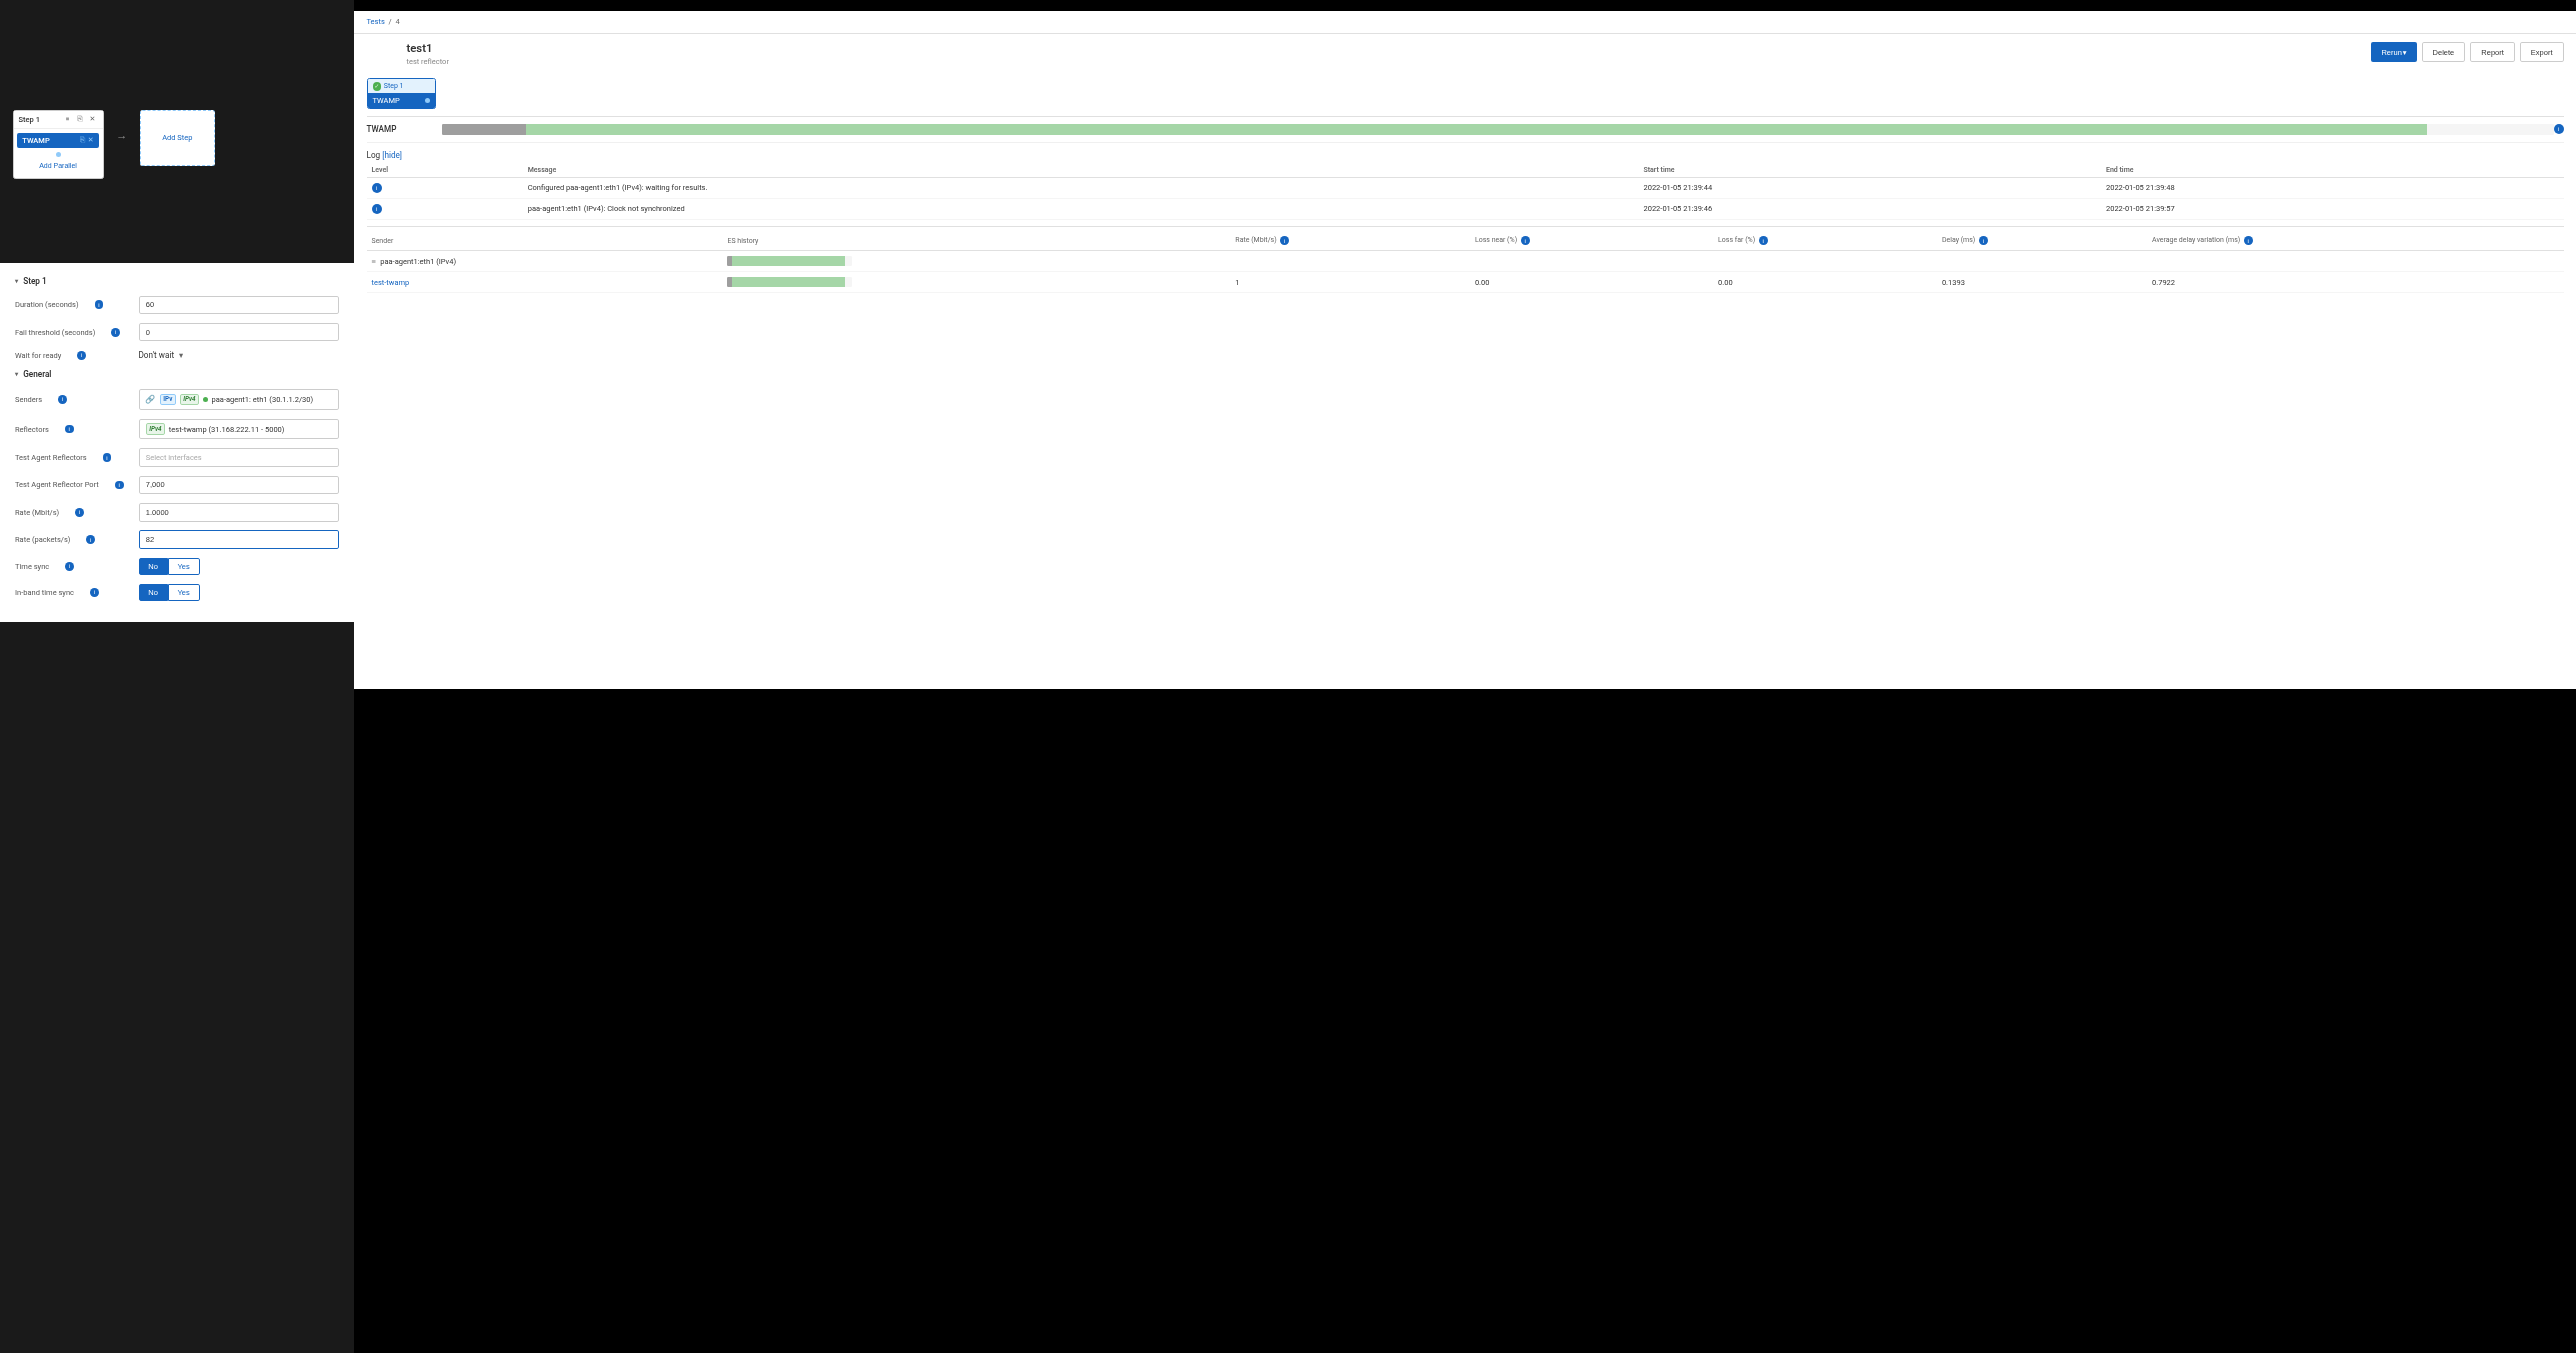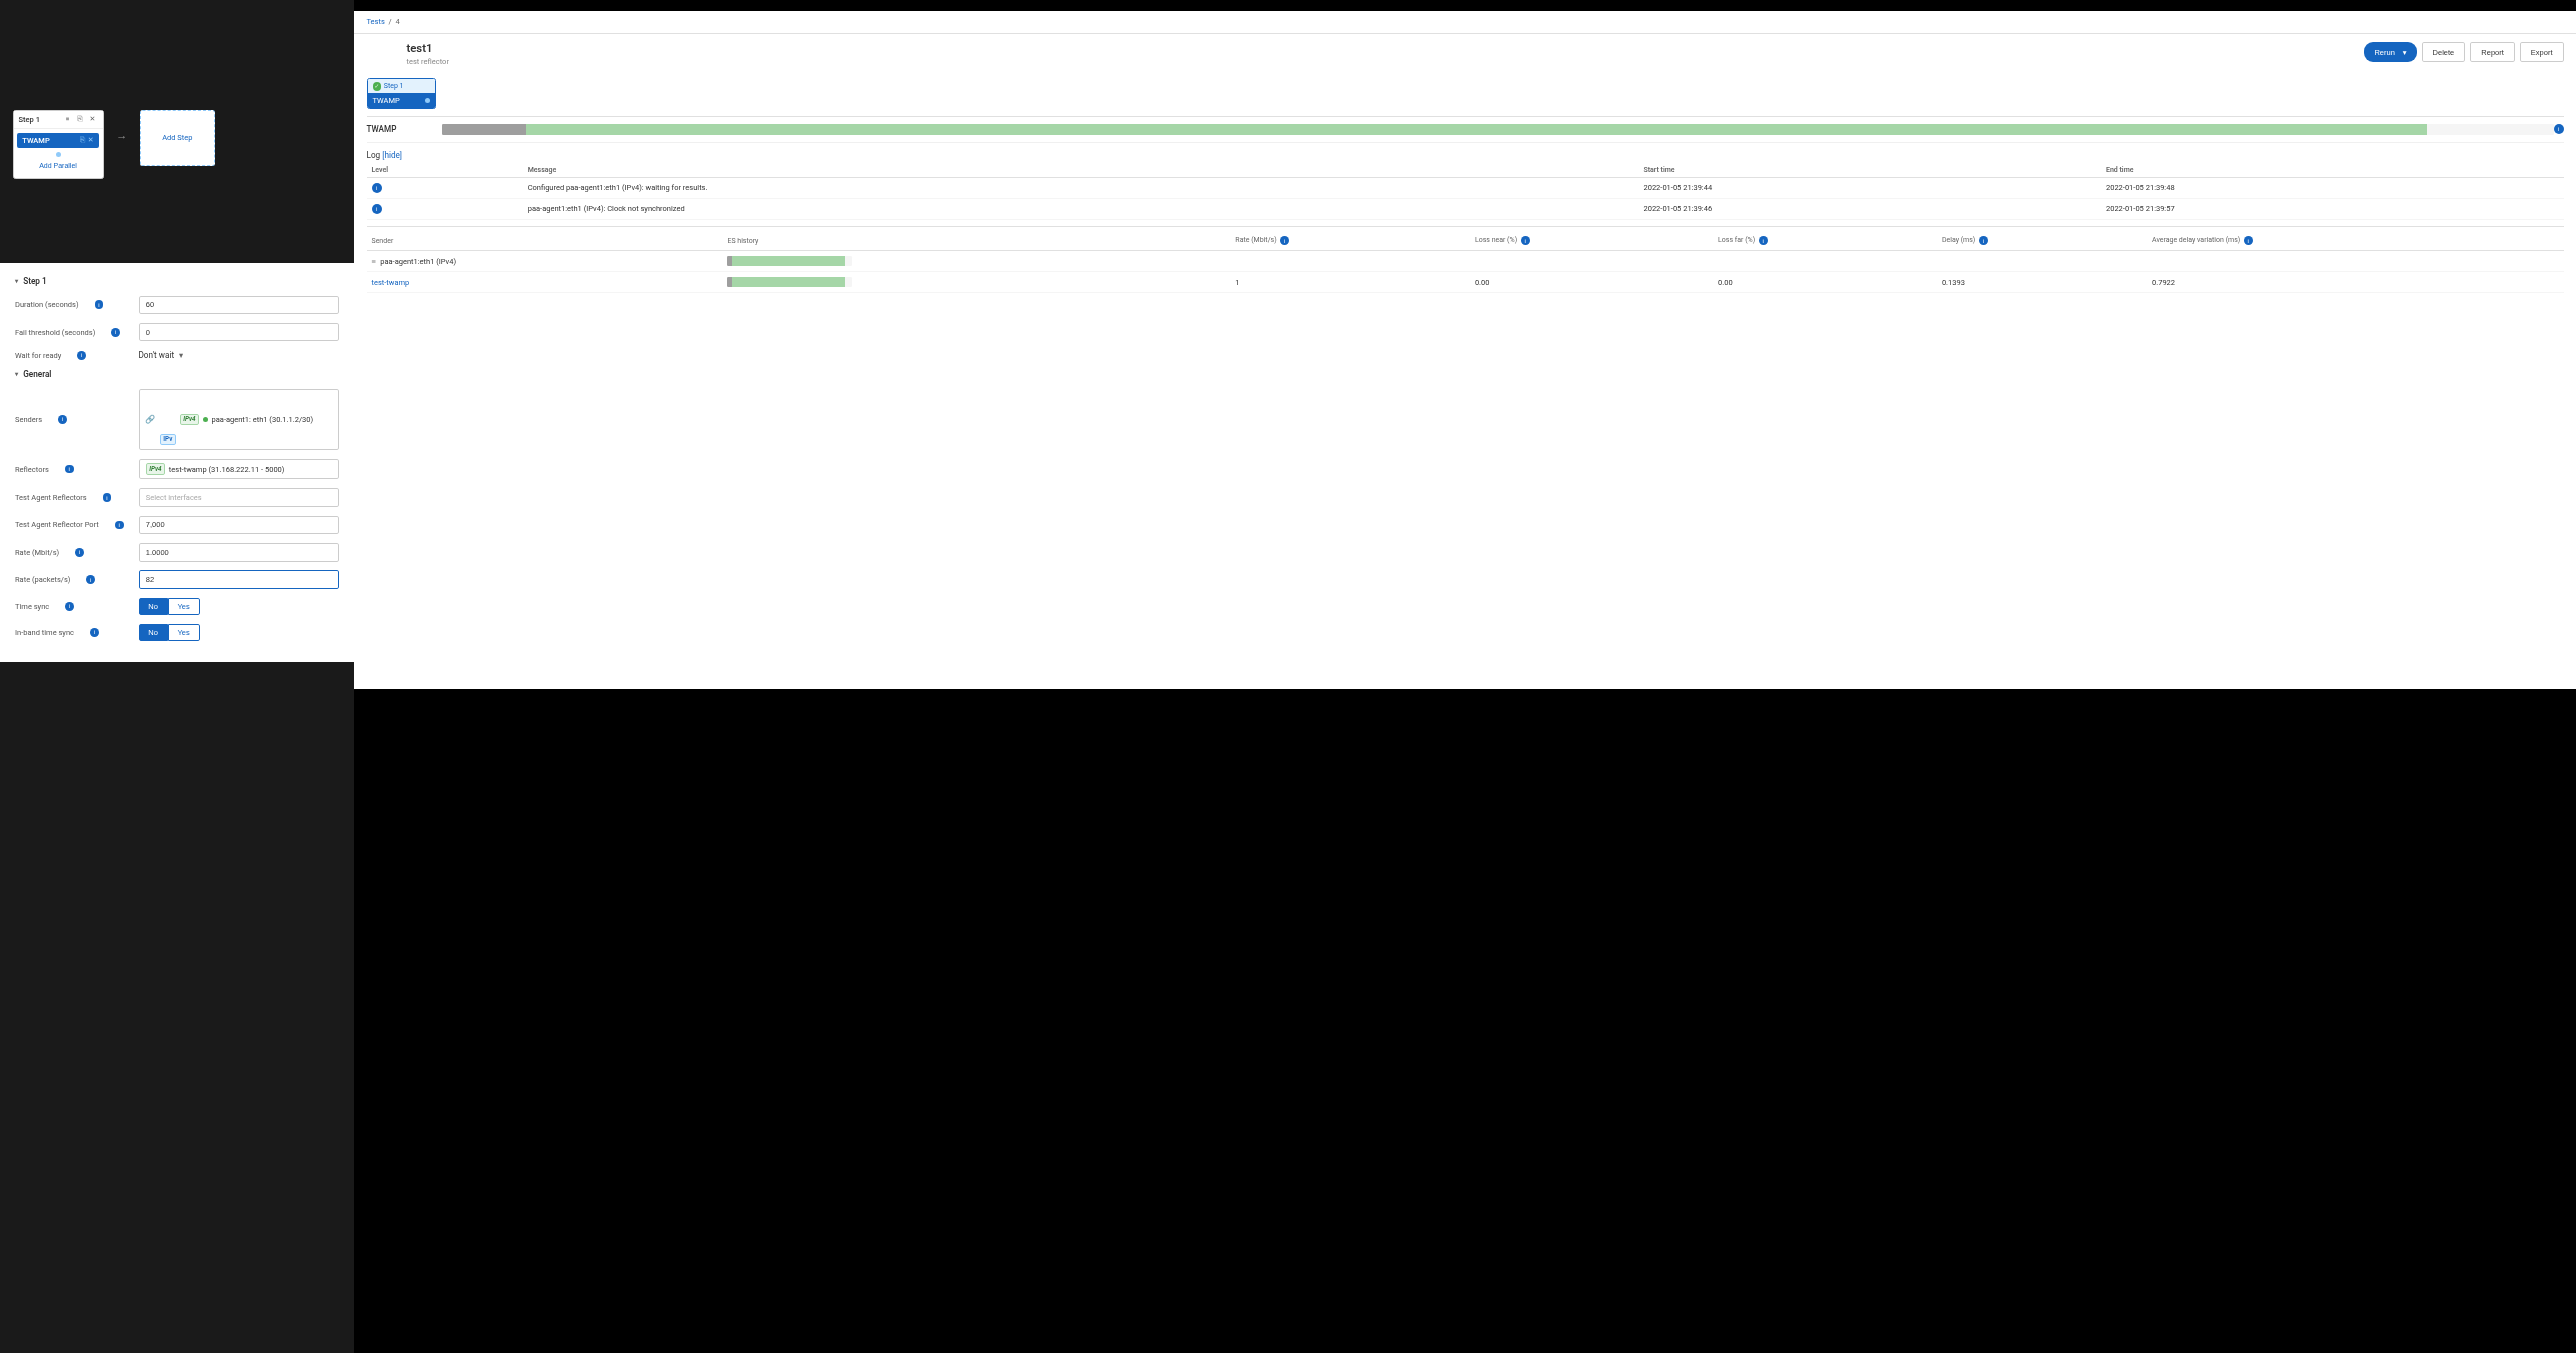"Rerun" .btn-primary { border-radius: 9px -> 2px; gap: 8px -> 1px }
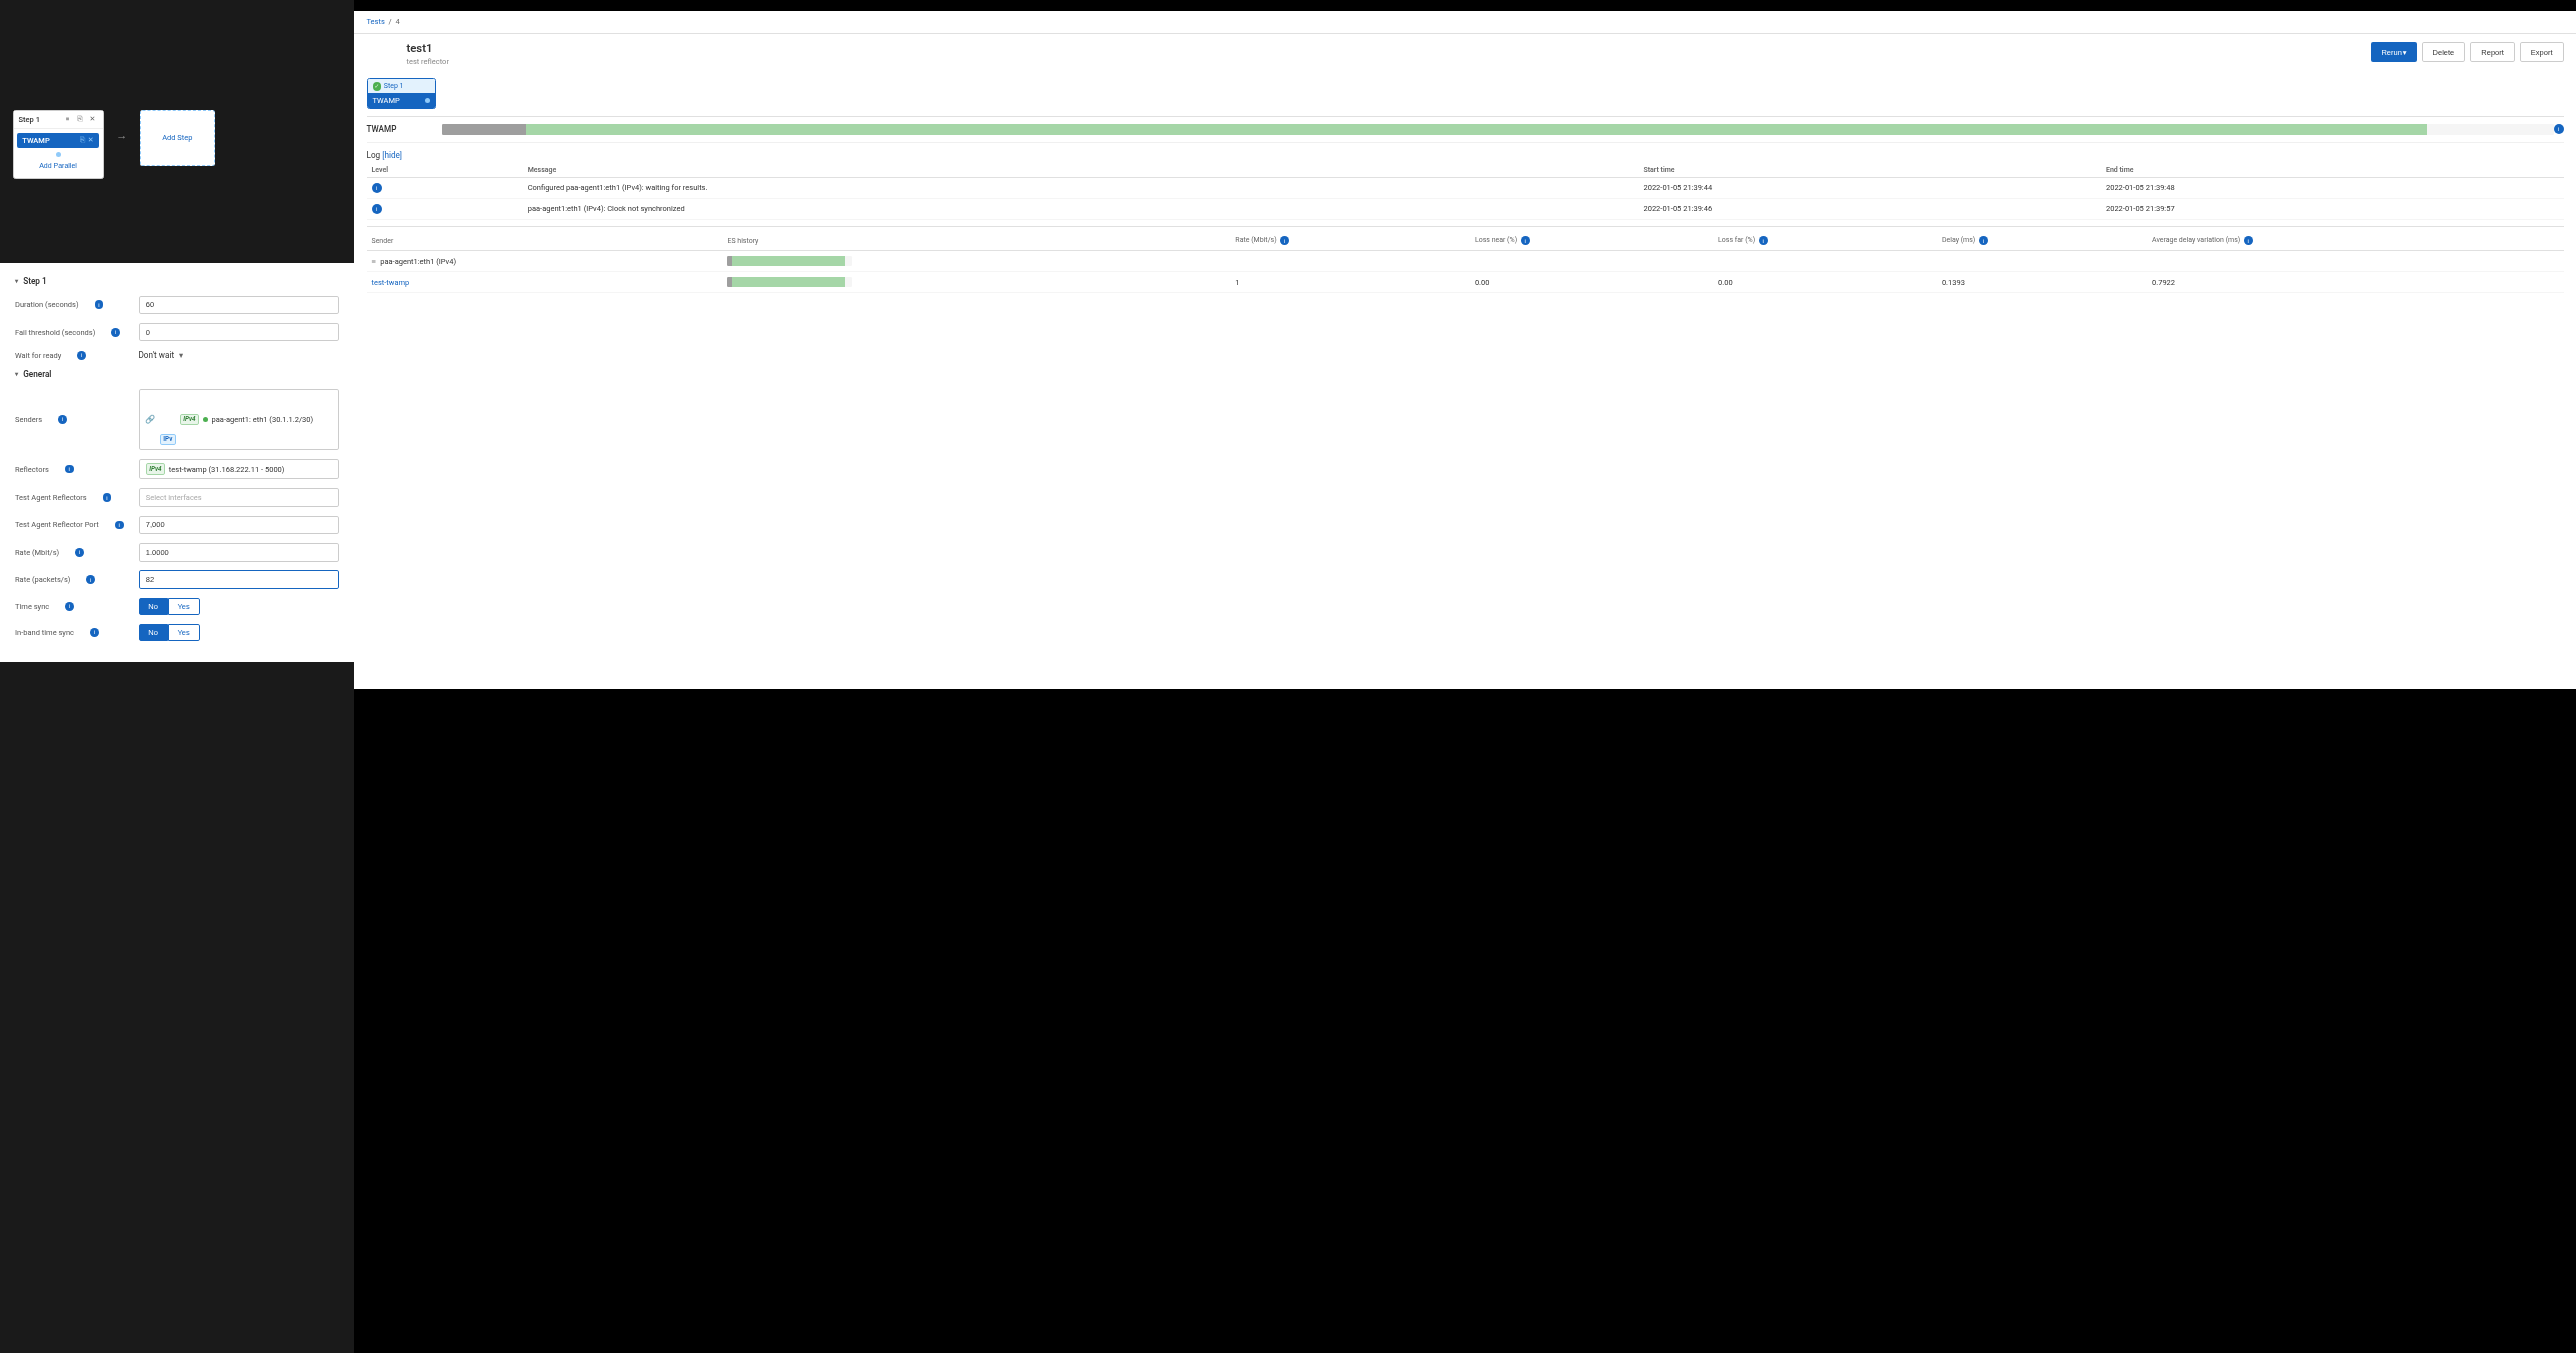"IPv" .ipv-badge { margin-top: 40px -> none }
